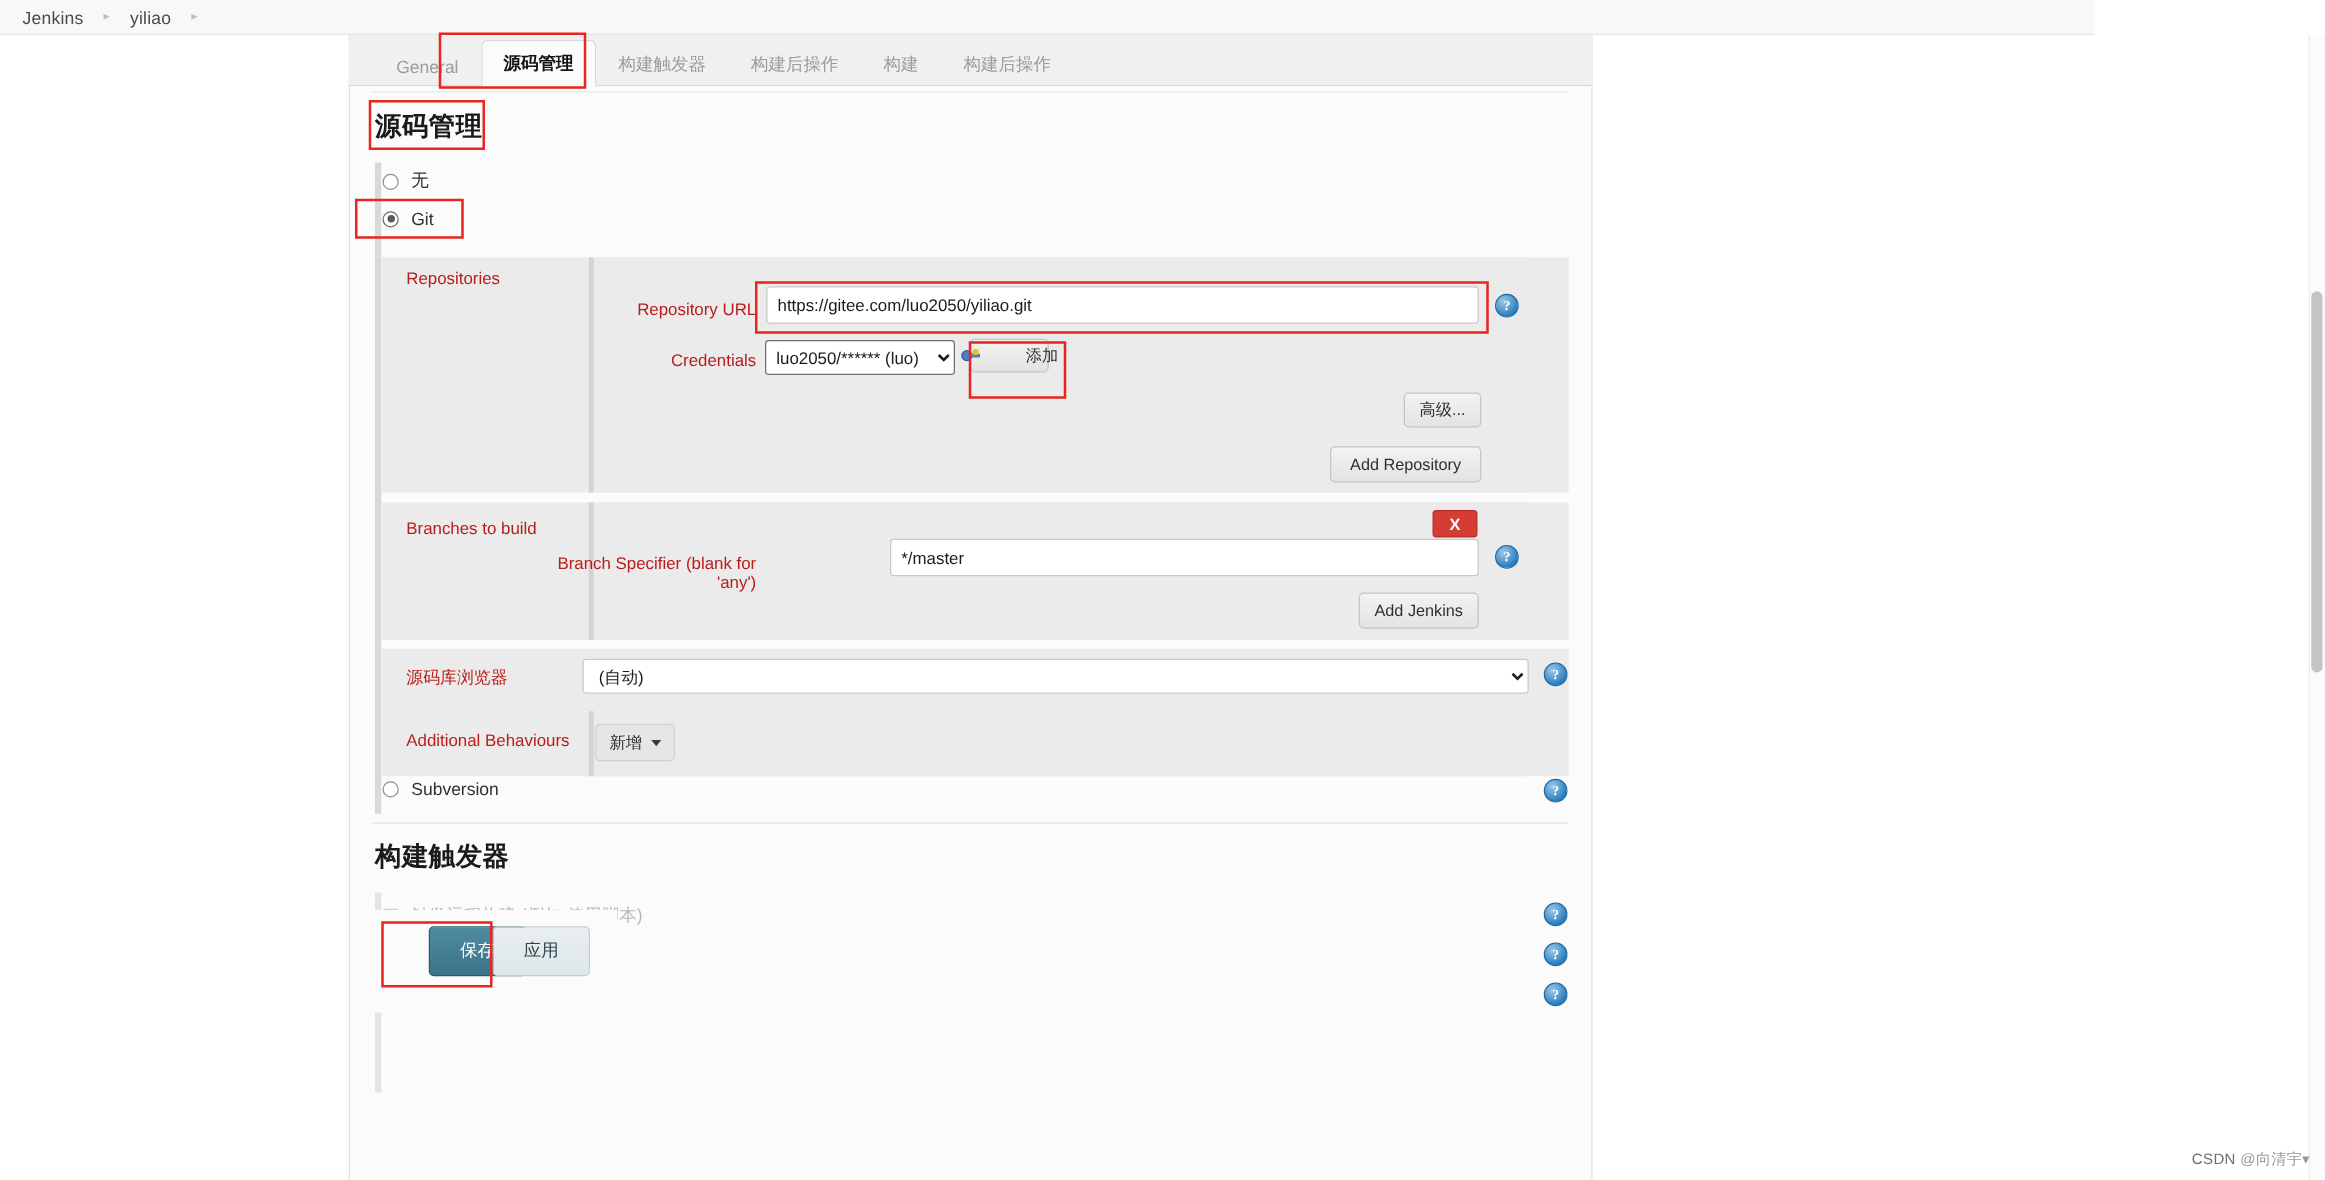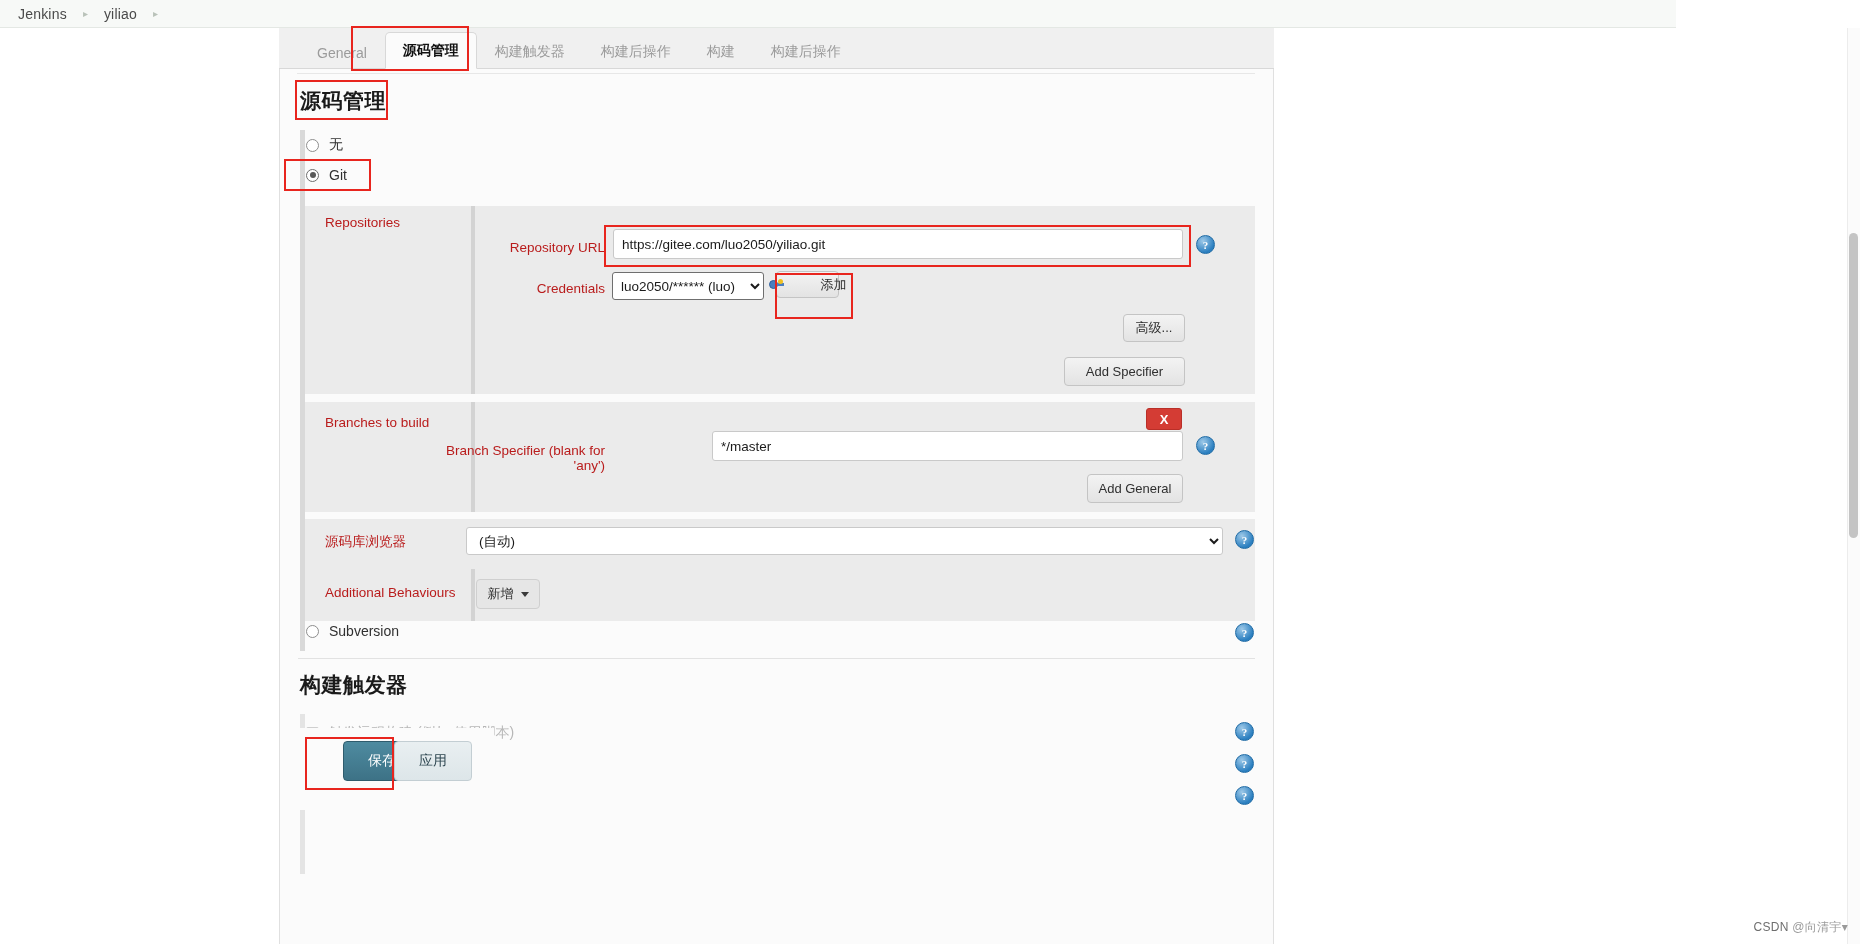"Add Specifier" span { text: Specifier -> Repository }
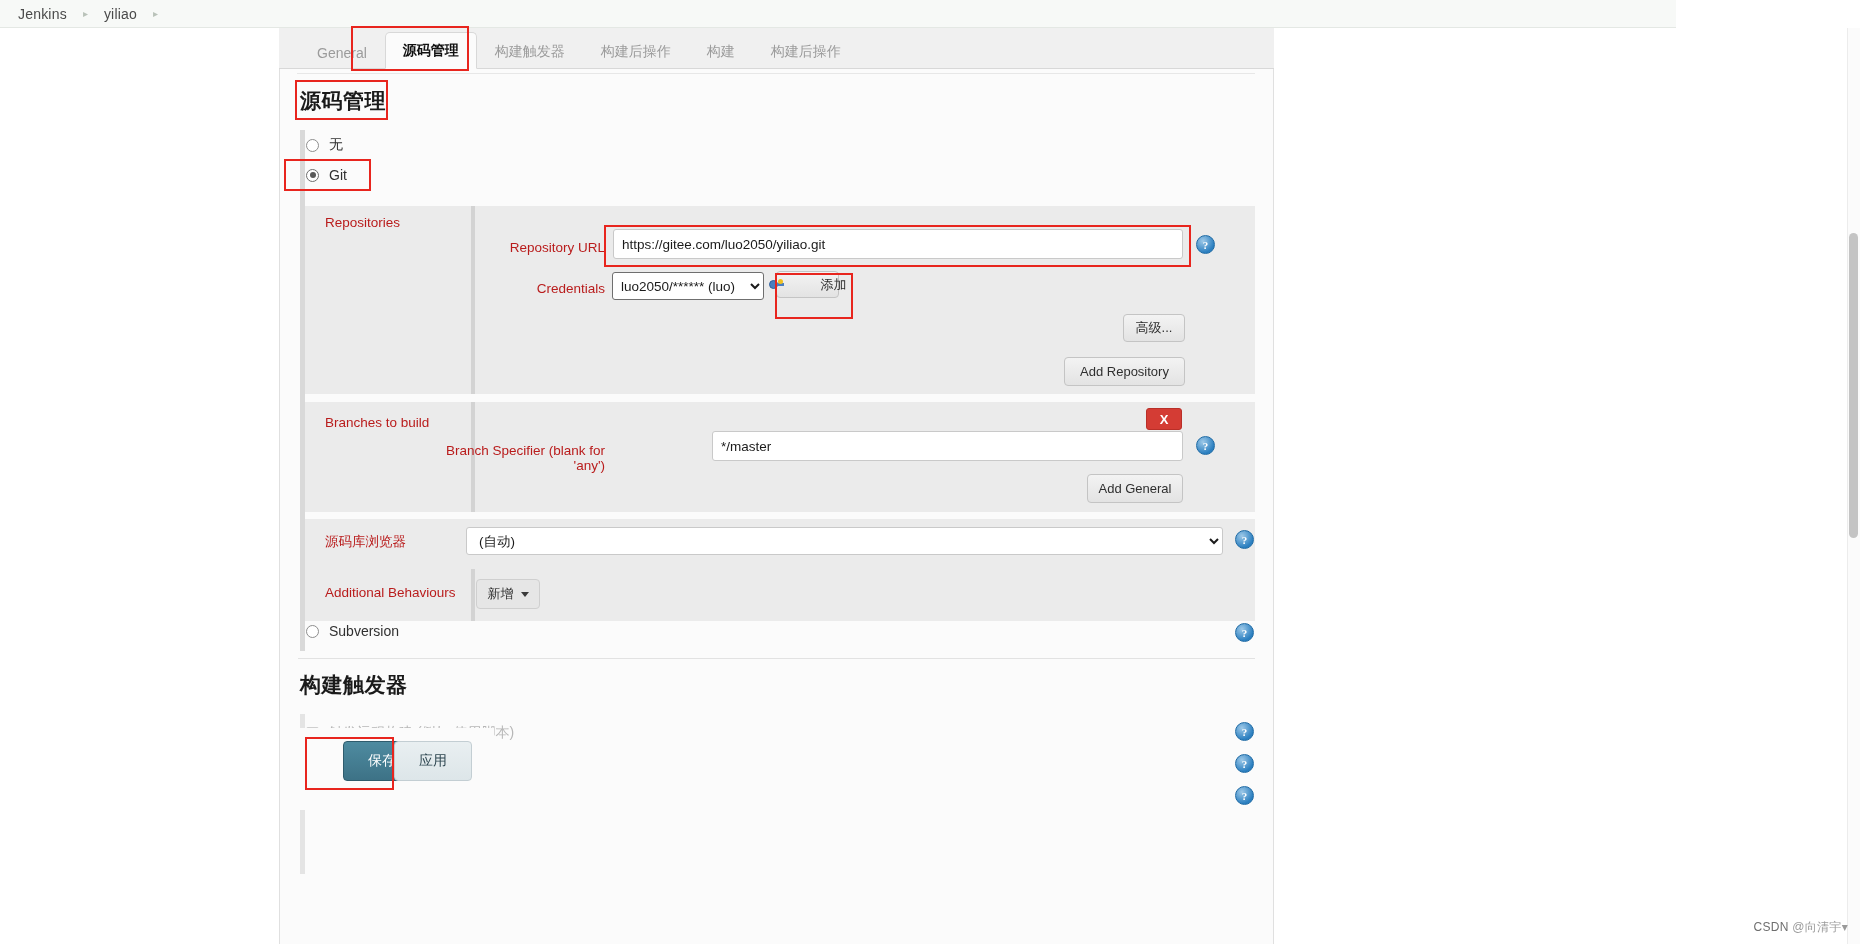"Add General" span { text: General -> Jenkins }
